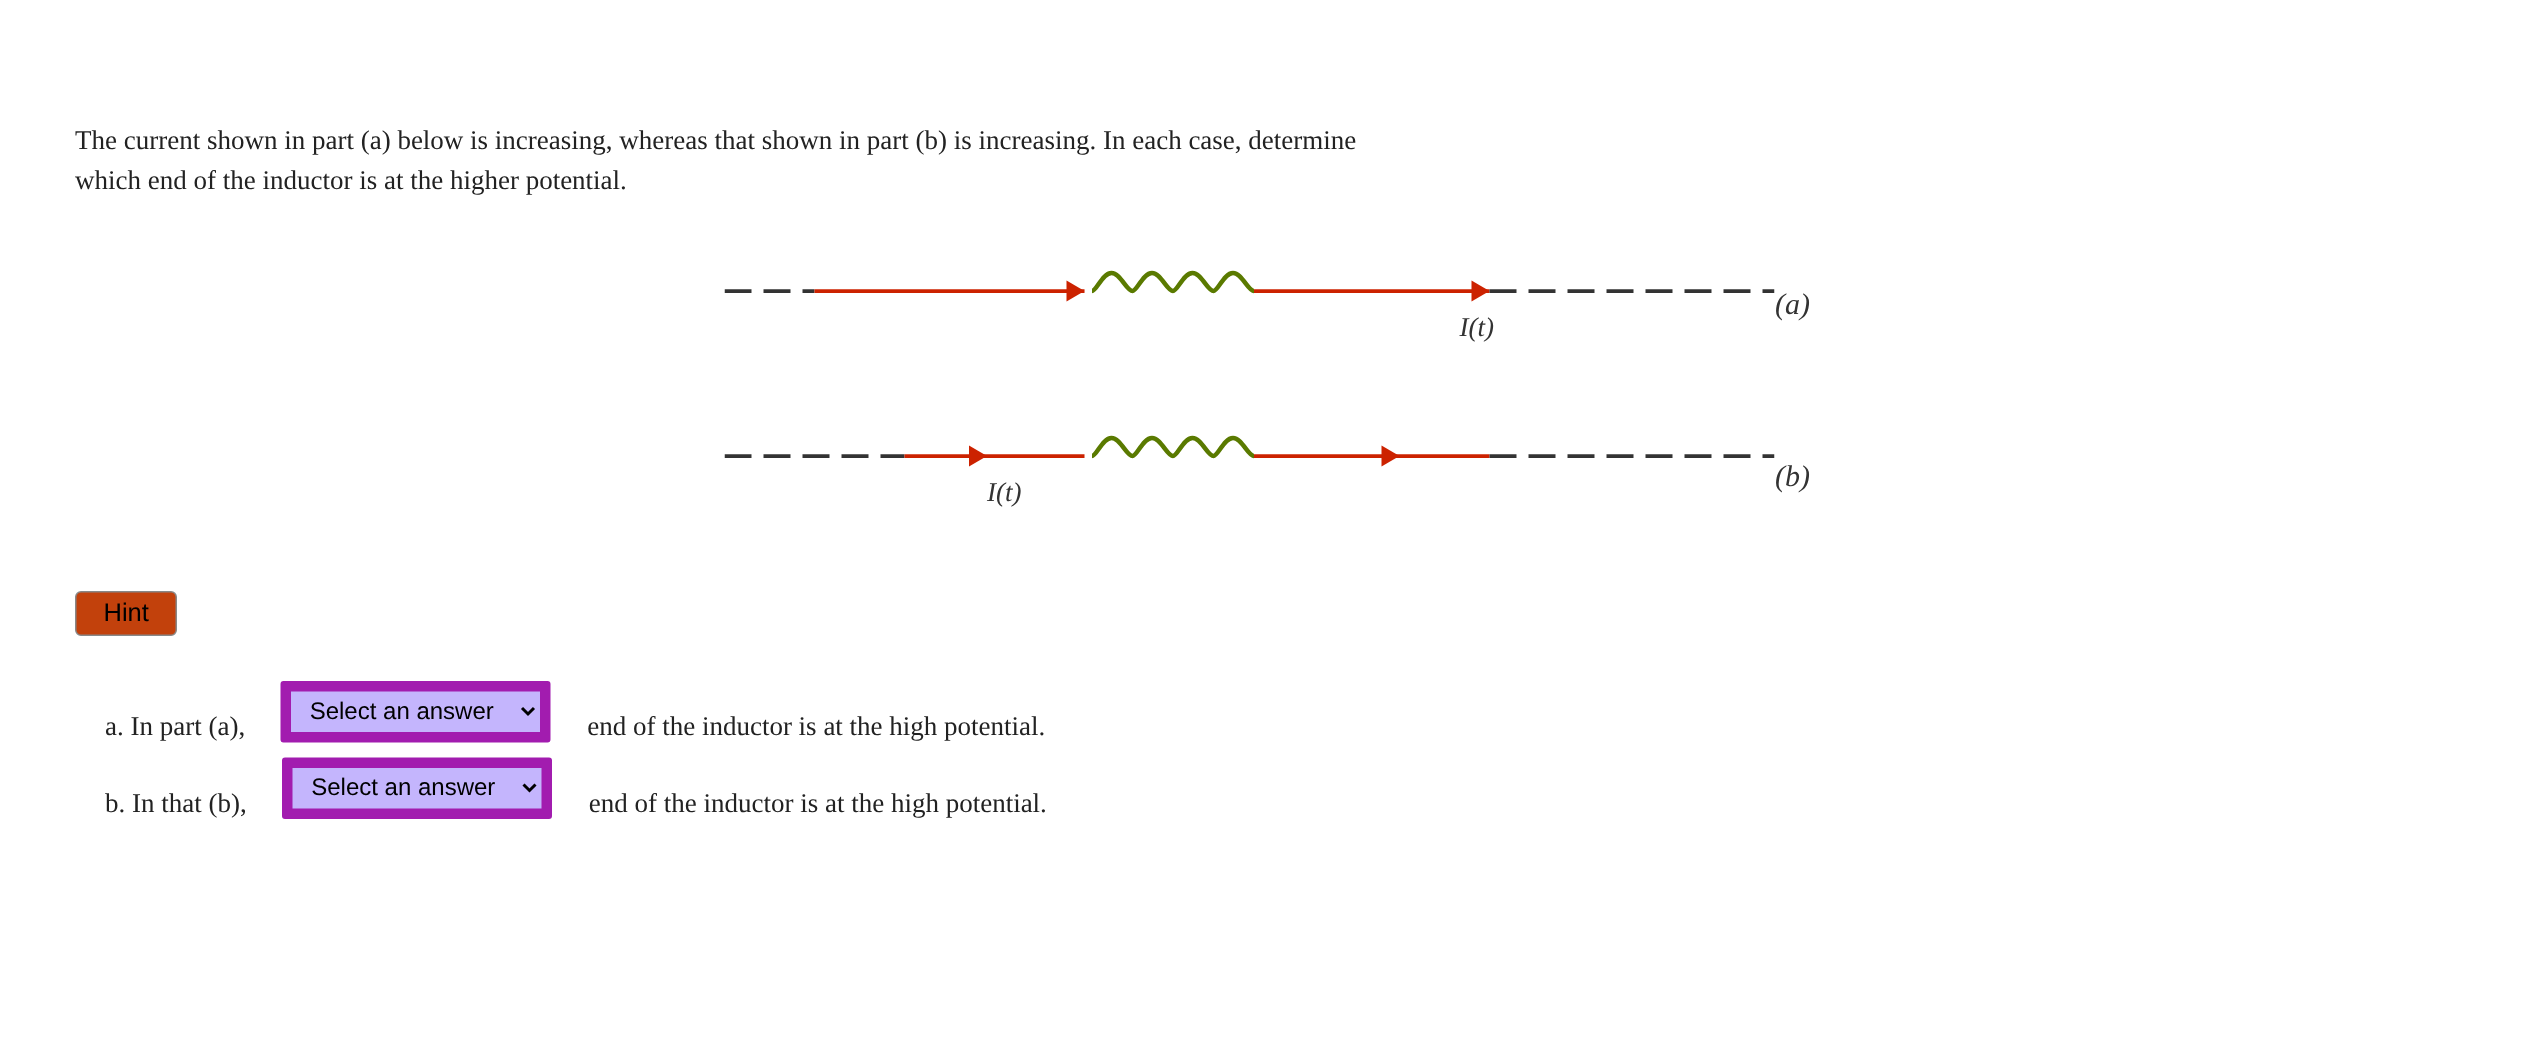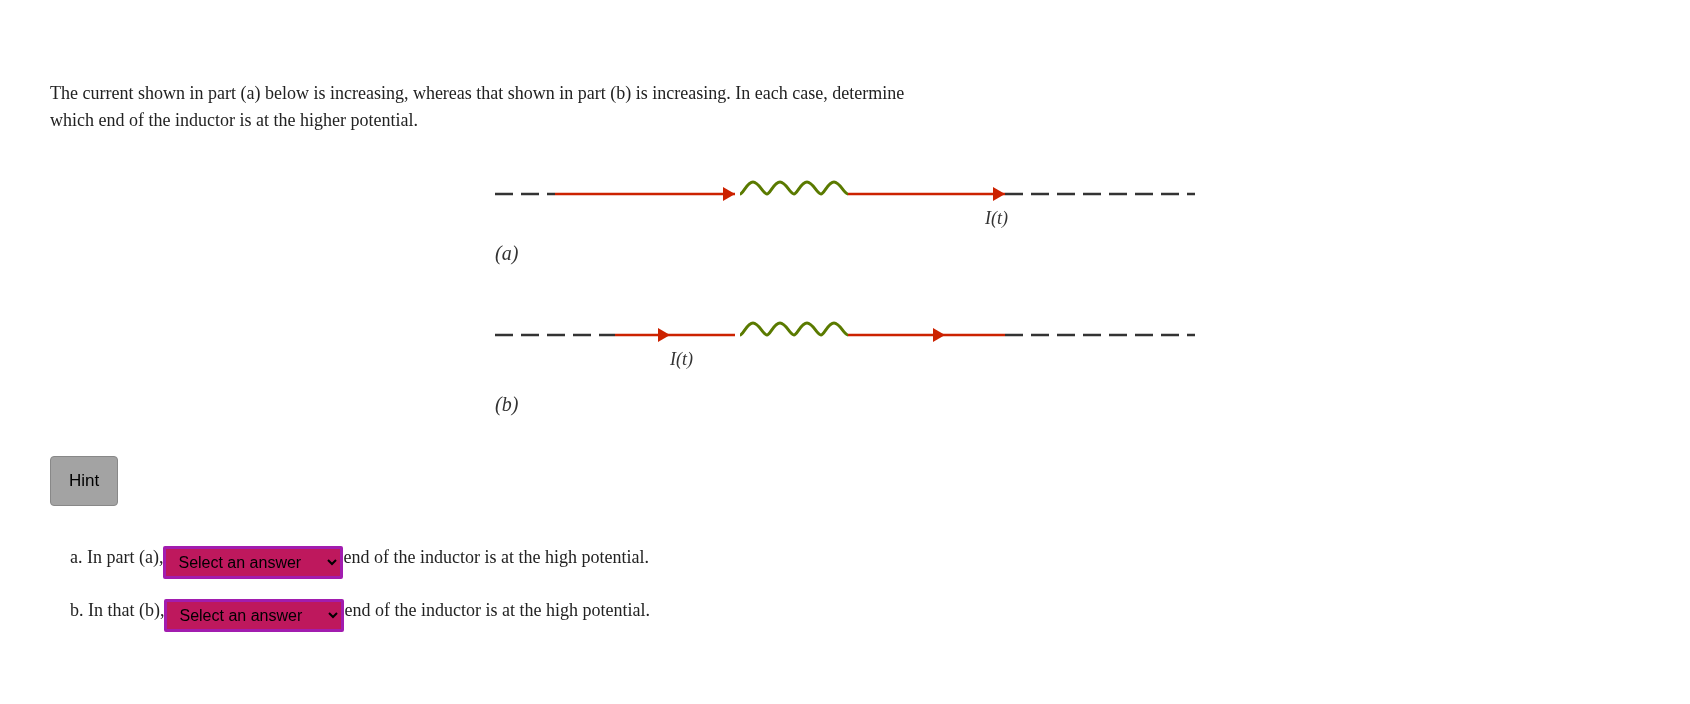"I(t)" .diagram { align-items: flex-start -> center; flex-direction: column -> row }
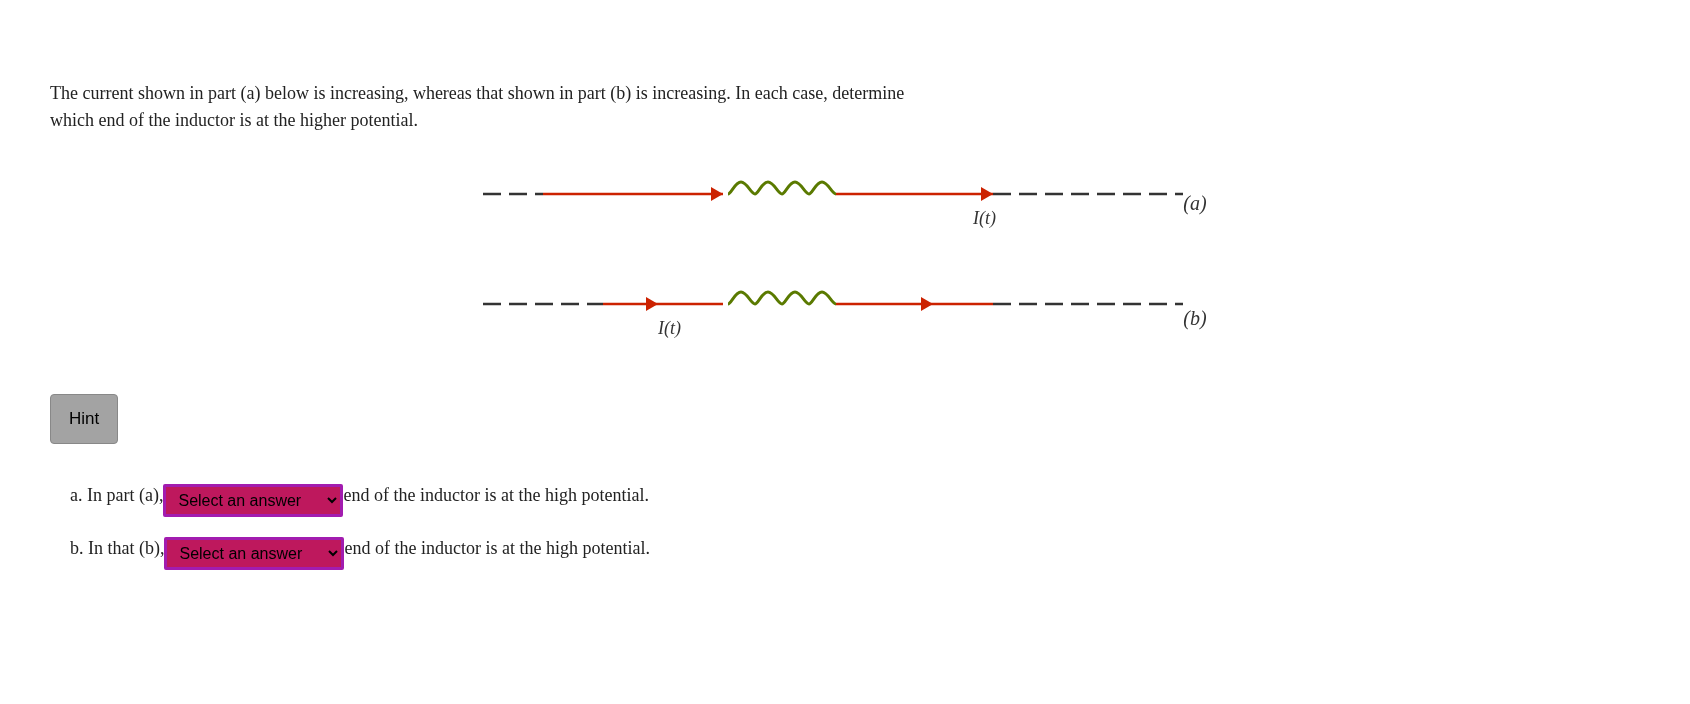"Hint" .hint-btn { background: #a3a3a3 -> #c2410c; padding: 14px 18px -> 4px 18px }
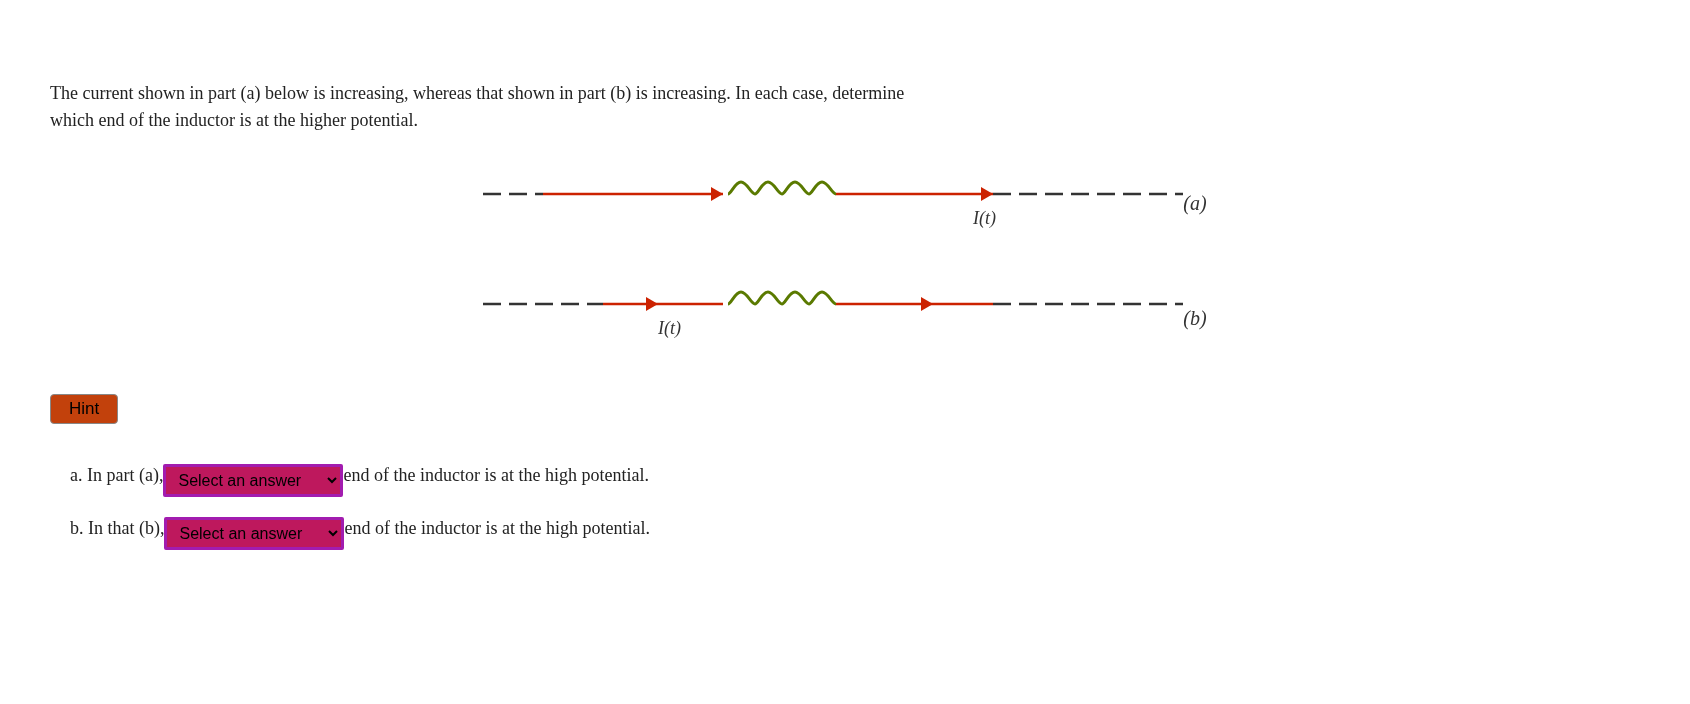"a. In part (a)," .answer-row { align-items: center -> flex-end; gap: 0 -> 24px }
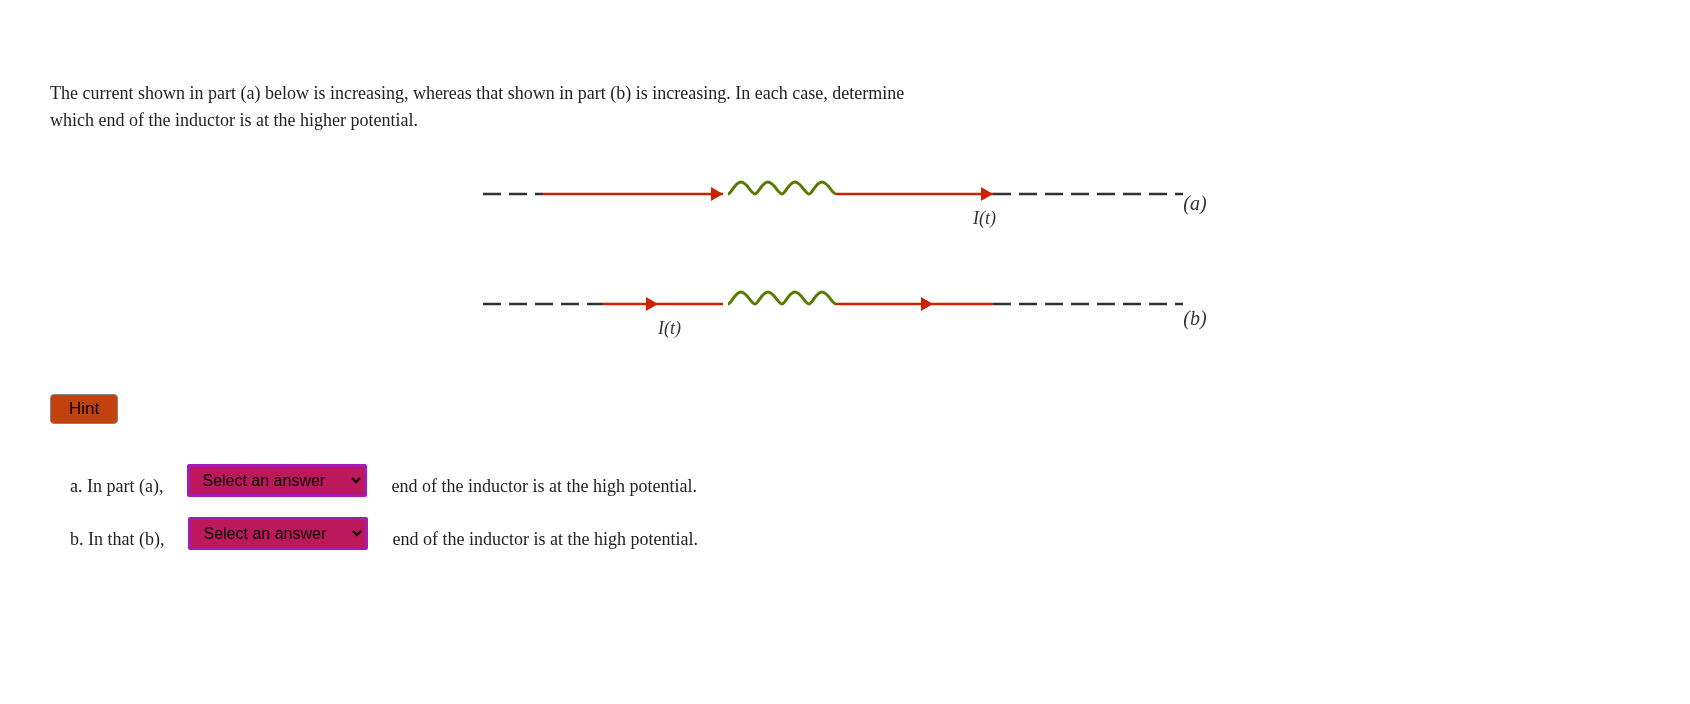"Select an answer" .answer-select { background: #be185d -> #c4b5fd; border: 3px solid #a21caf -> 7px solid #a21caf; margin-top: 10px -> none }
